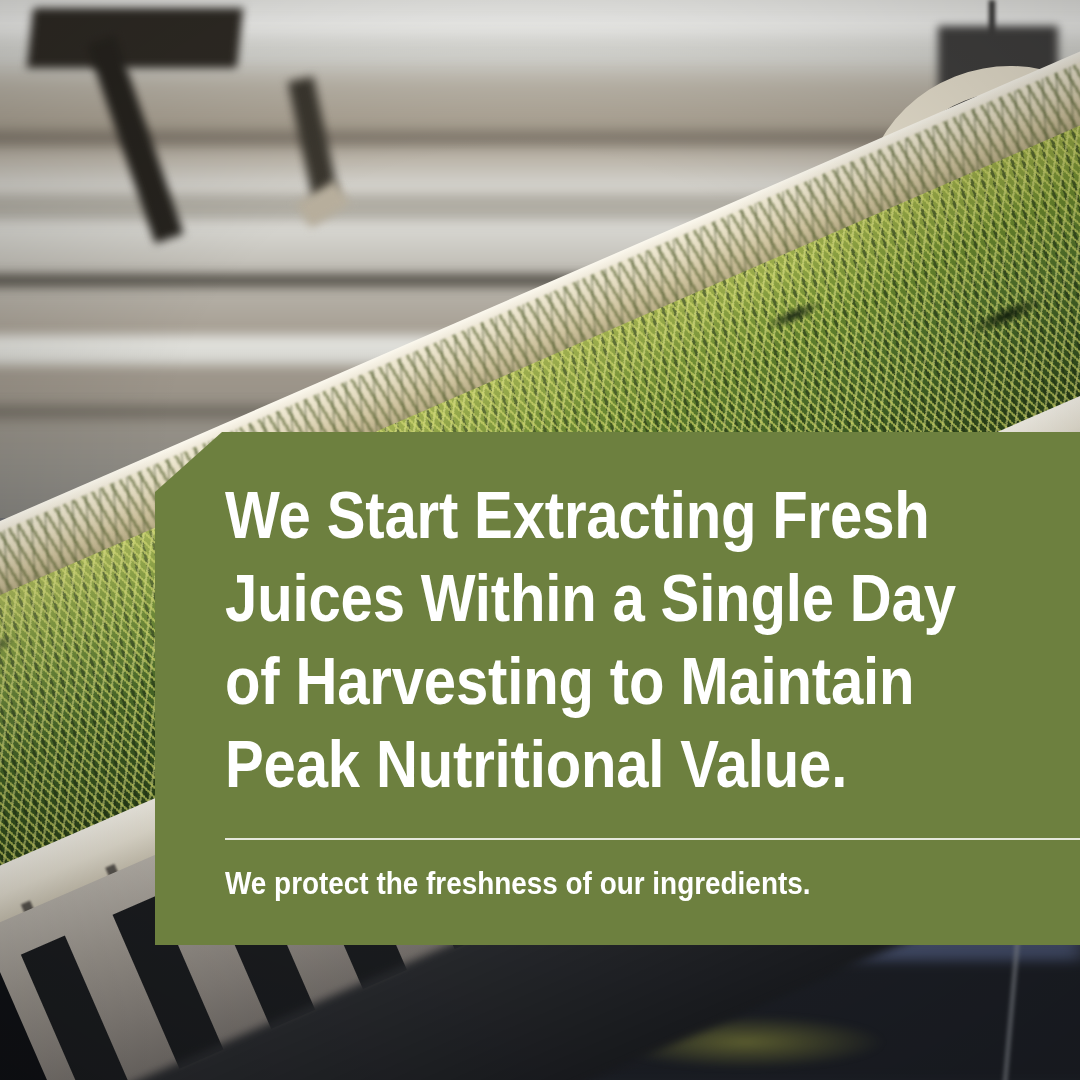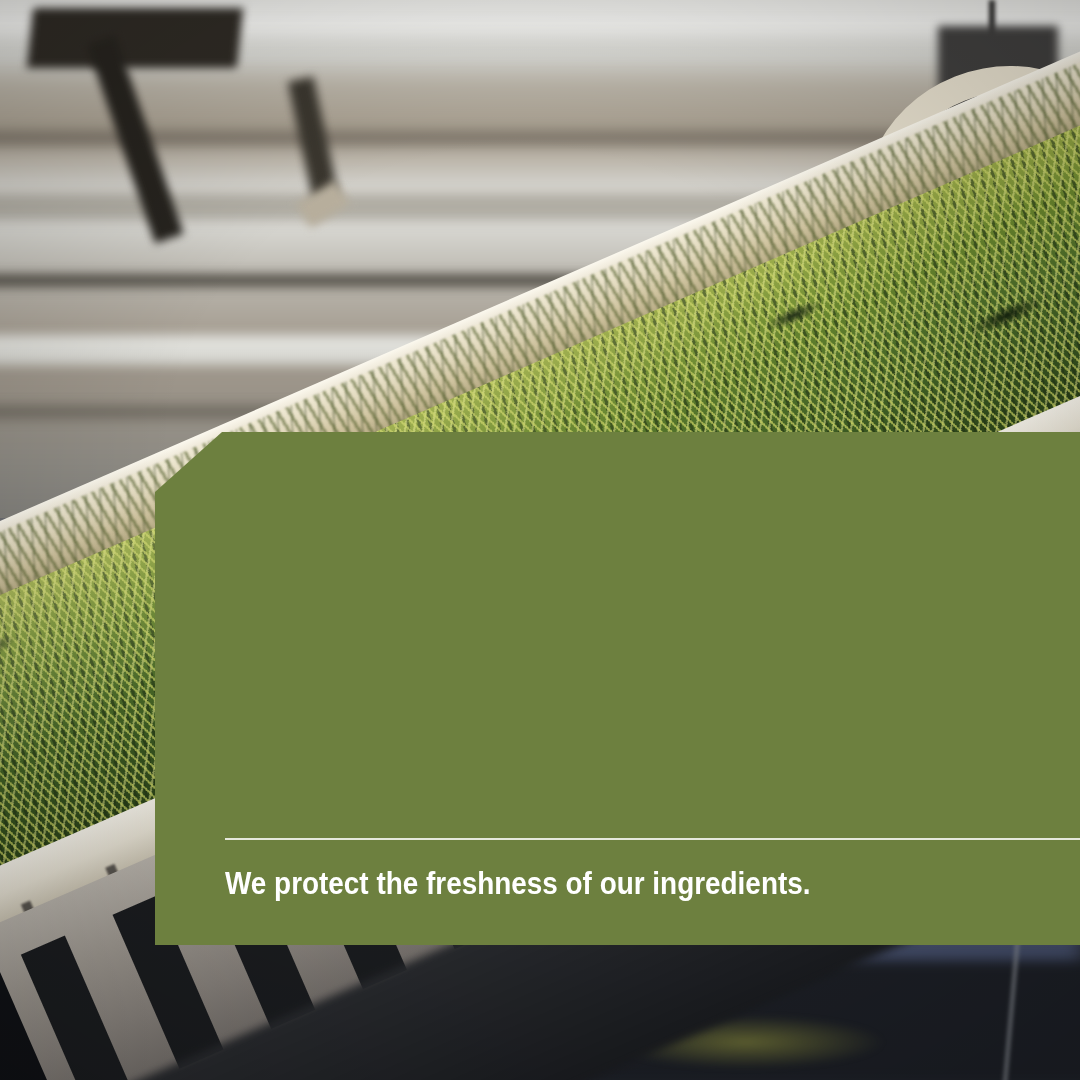"We Start Extracting Fresh" div.panel-inner { html: none -> <div> <h1>We Start Extracting Fresh Juices Within a Single Day of Harvesting to Maintain Peak Nutritional Value.</h1> </div> }
